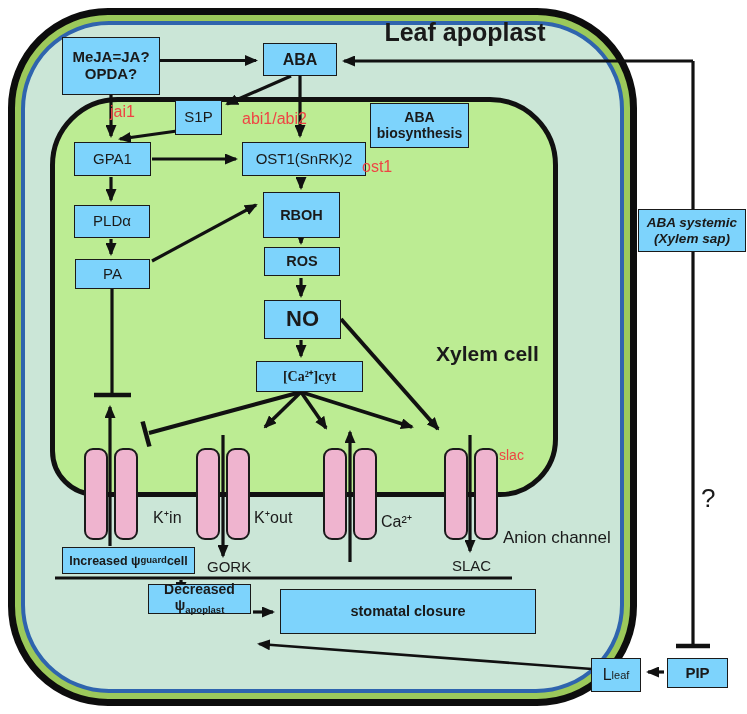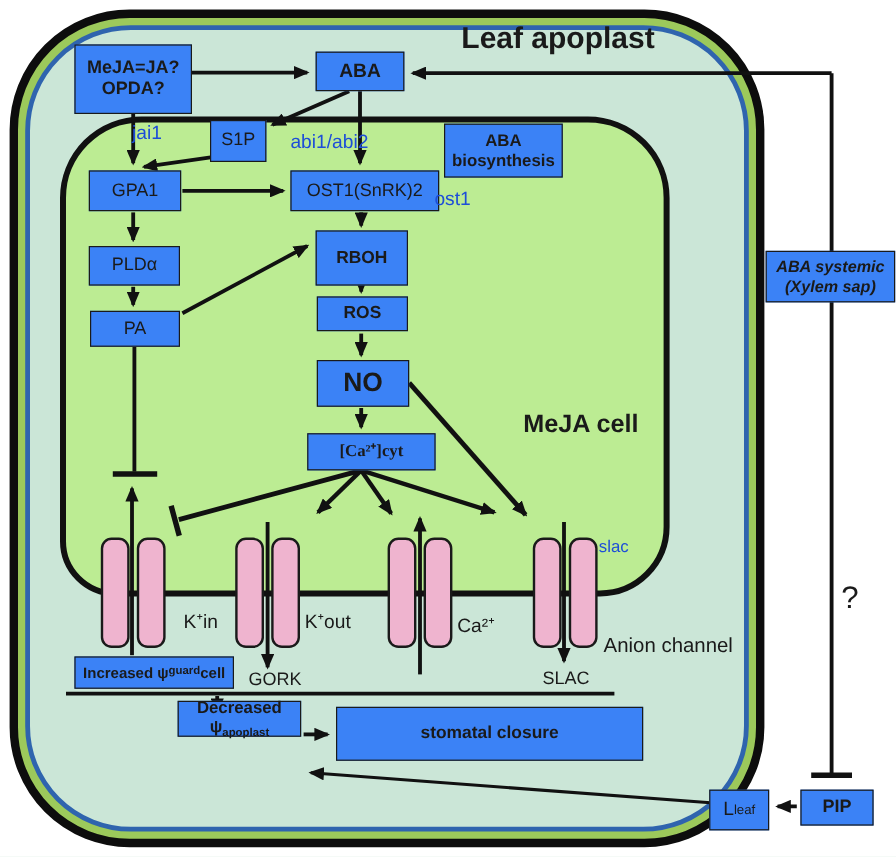"MeJA=JA?" .box { background: #3b82f6 -> #7dd3fc }
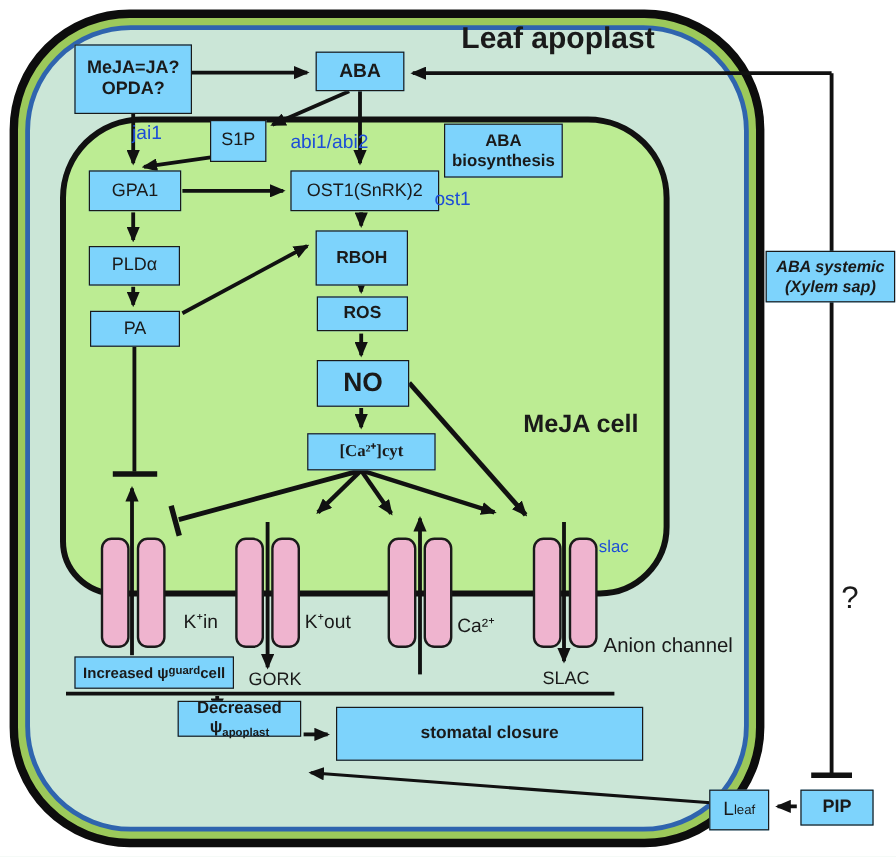"jai1" .red { color: #1d4ed8 -> #ef4444 }
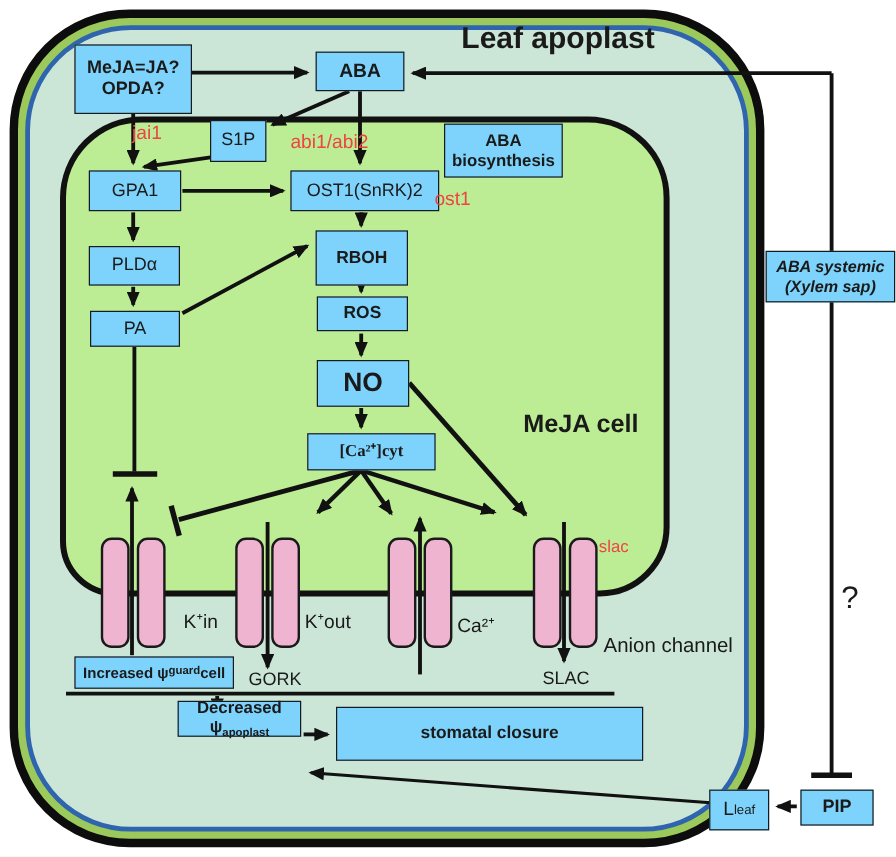"MeJA cell" div.lbl { text: MeJA -> Xylem }
